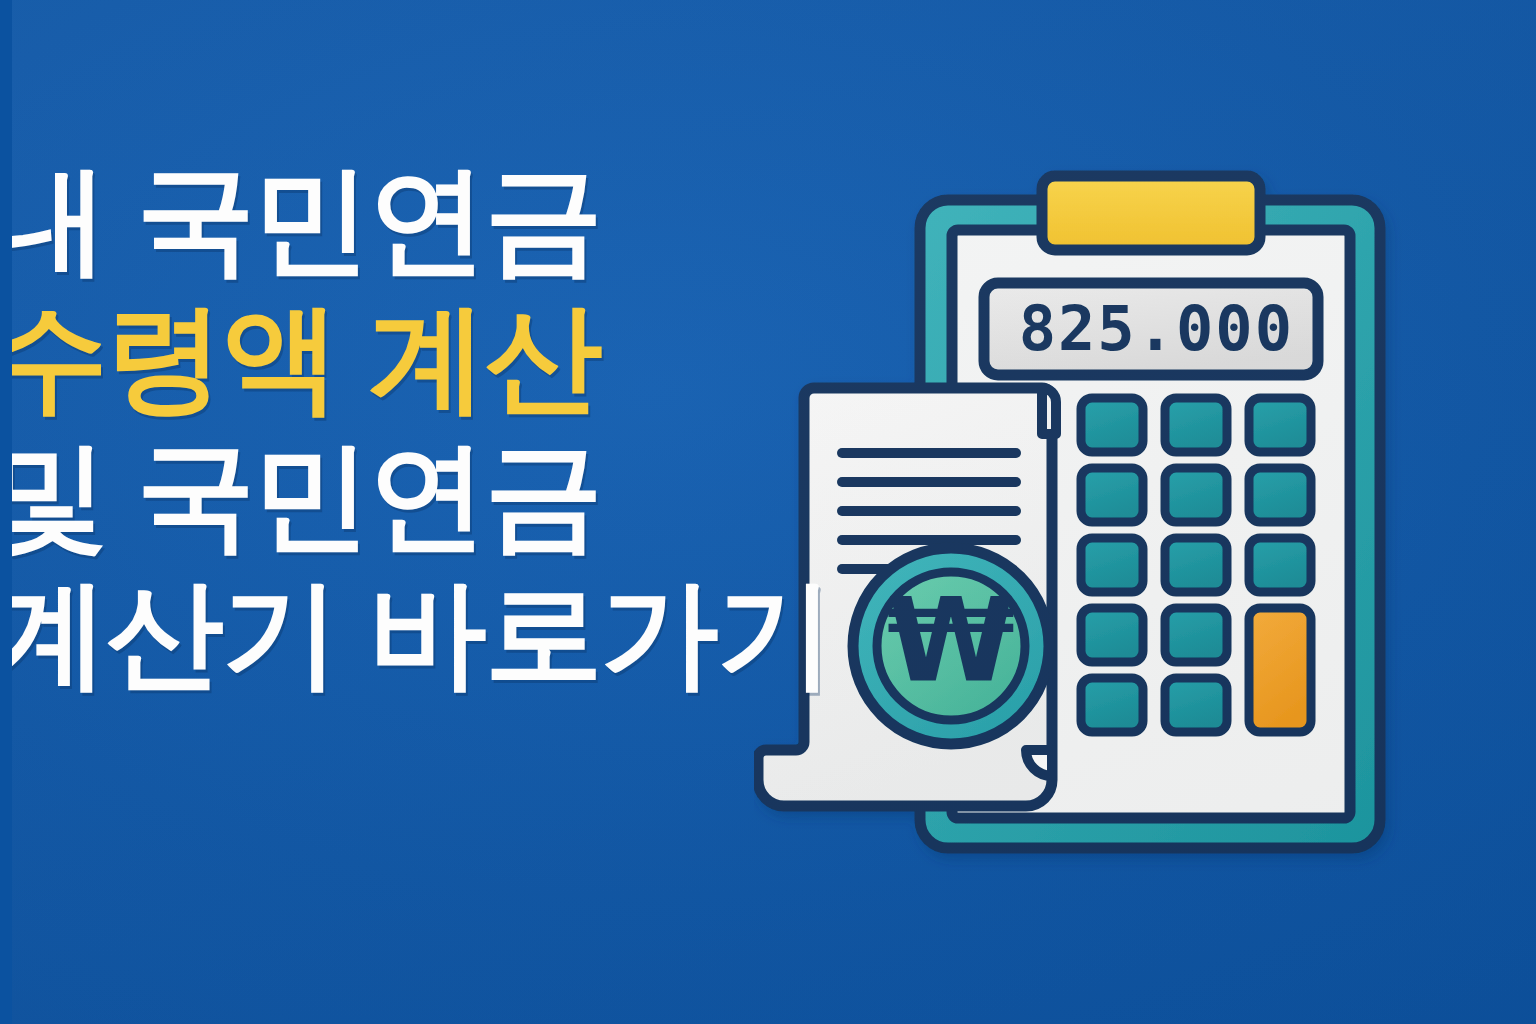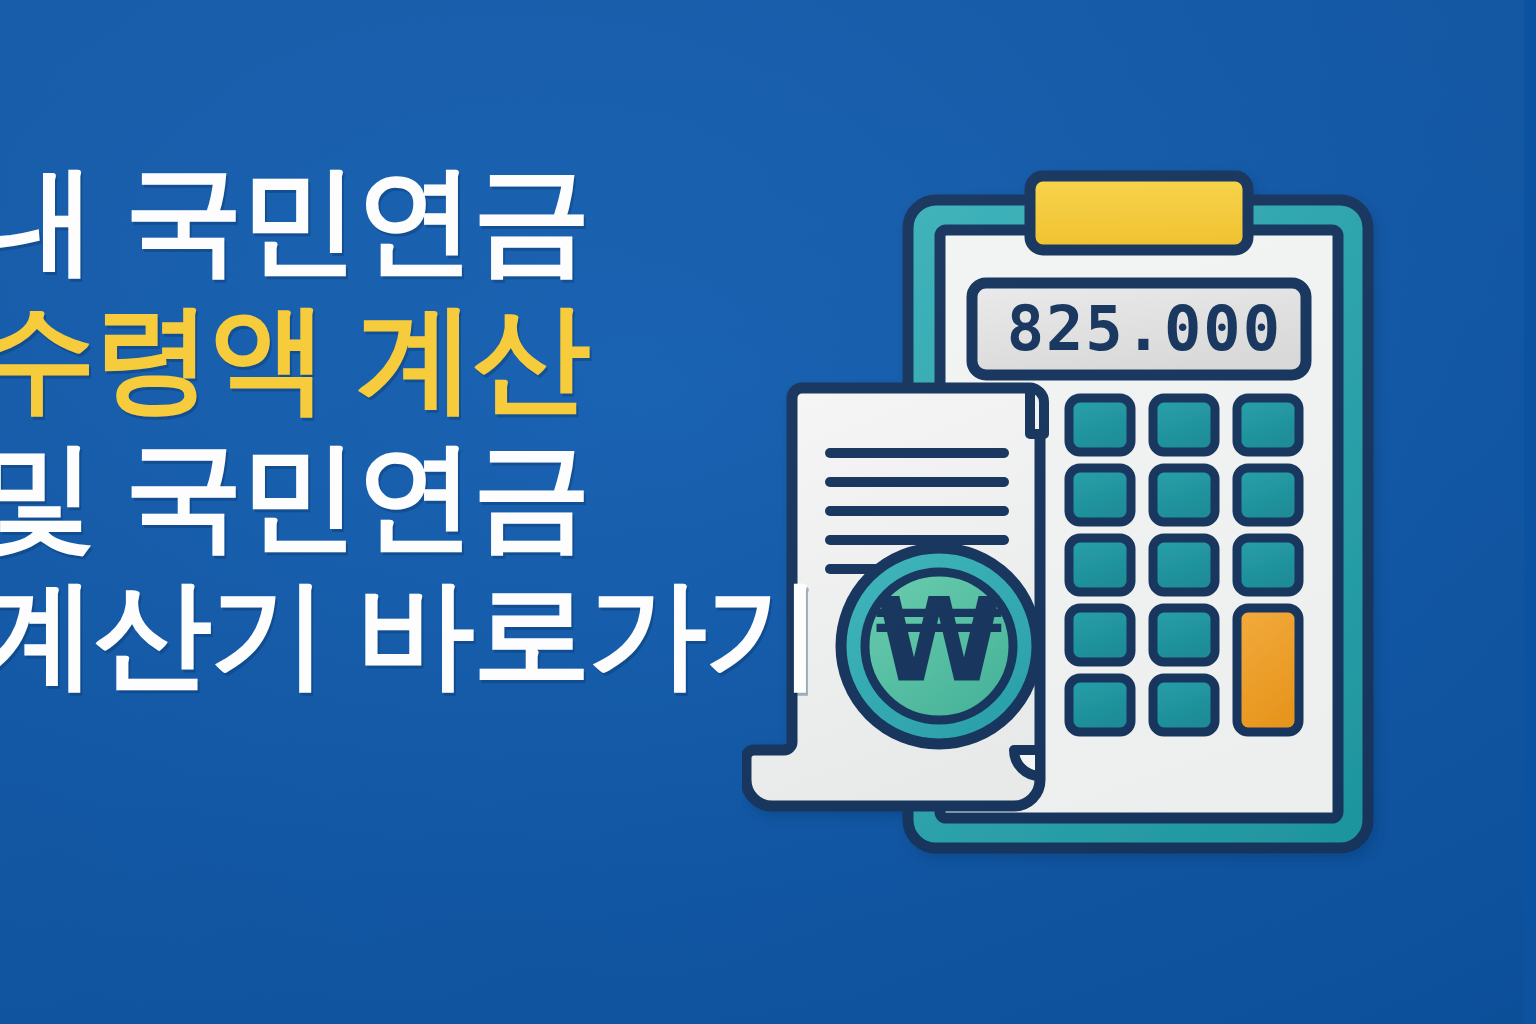"내 국민연금" #stage { margin-left: none -> 12px }
